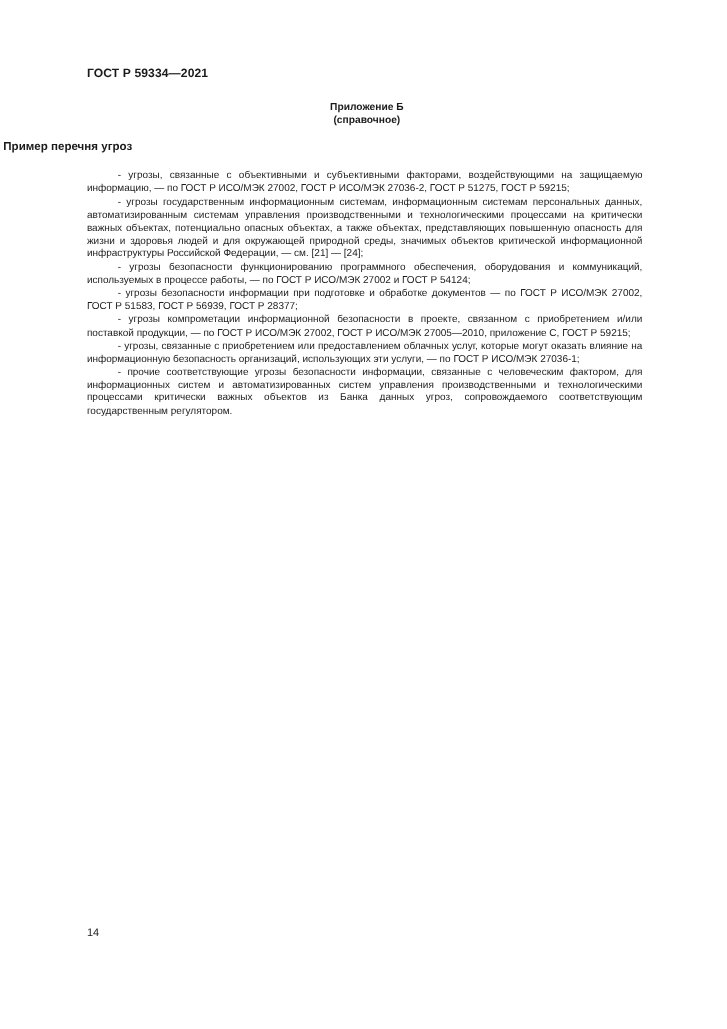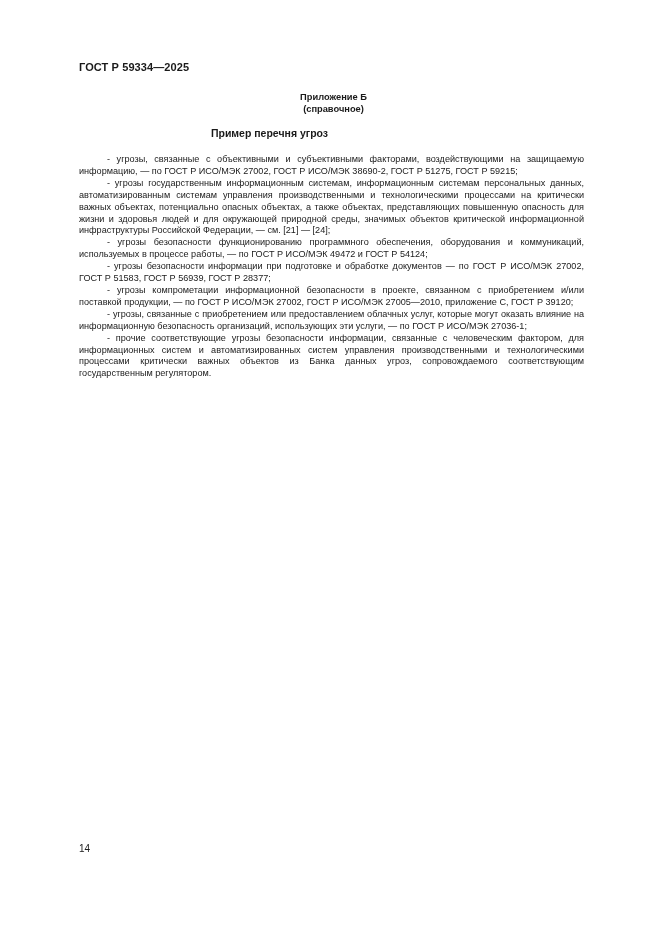"ГОСТ Р 59334—2025" div.header { text: 2025 -> 2021 }
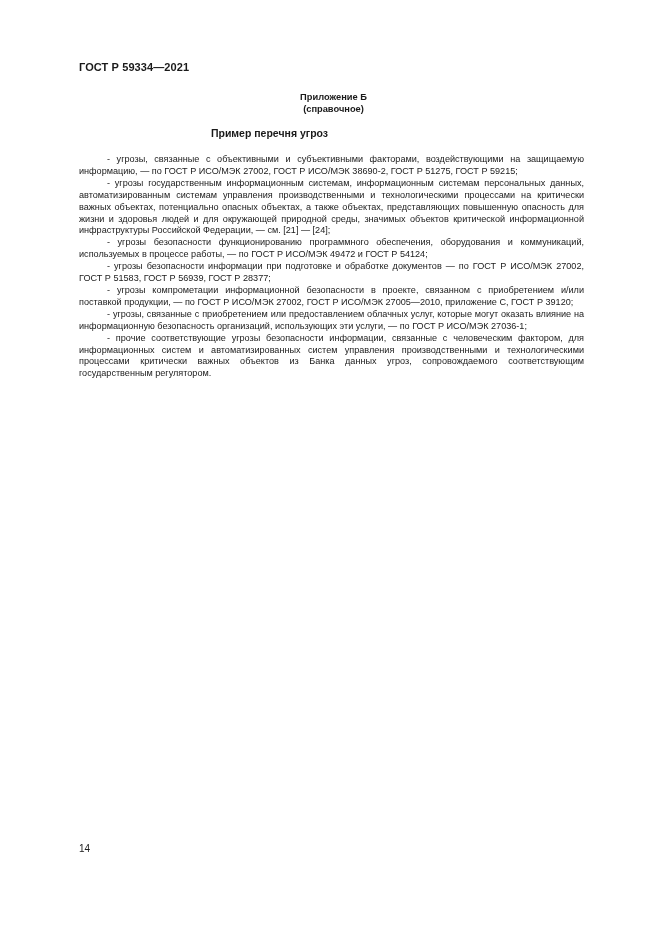"Пример перечня угроз" .title { text-align: center -> left }
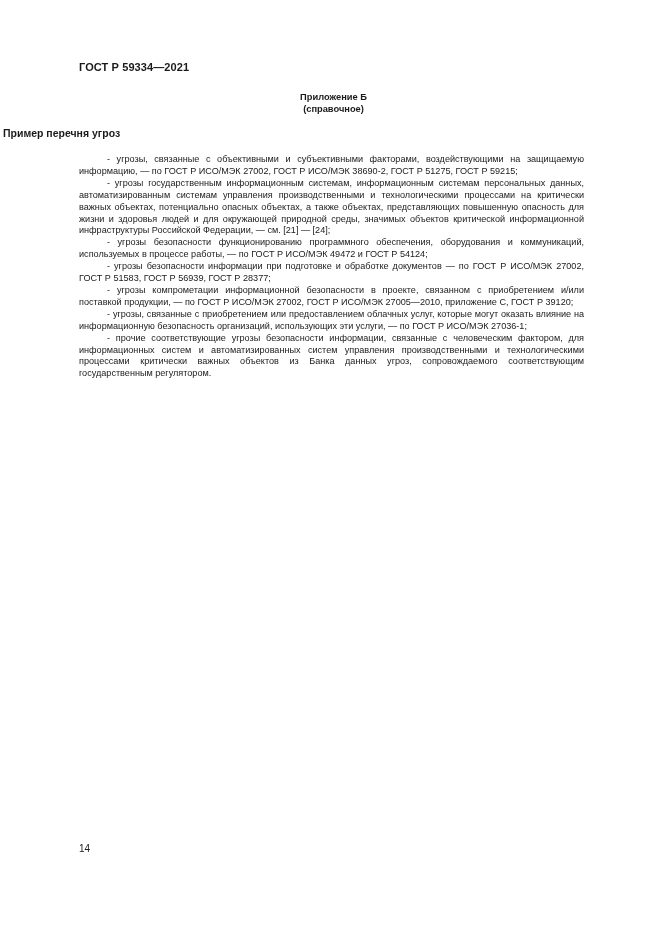"- угрозы, связанные с объективными" p { text: 38690-2 -> 27036-2 }
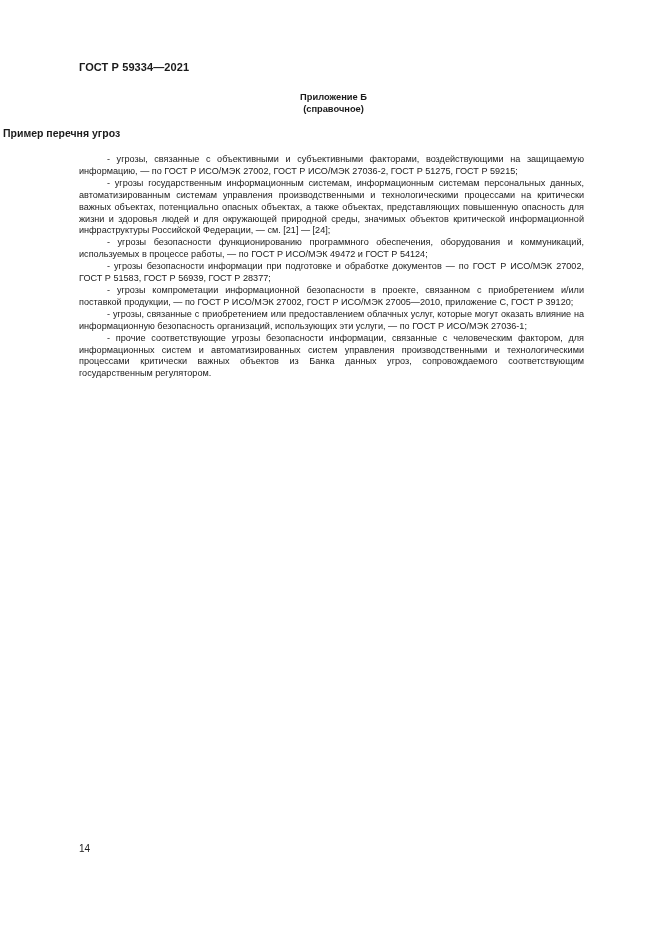"- угрозы безопасности функционированию" p { text: 49472 -> 27002 }
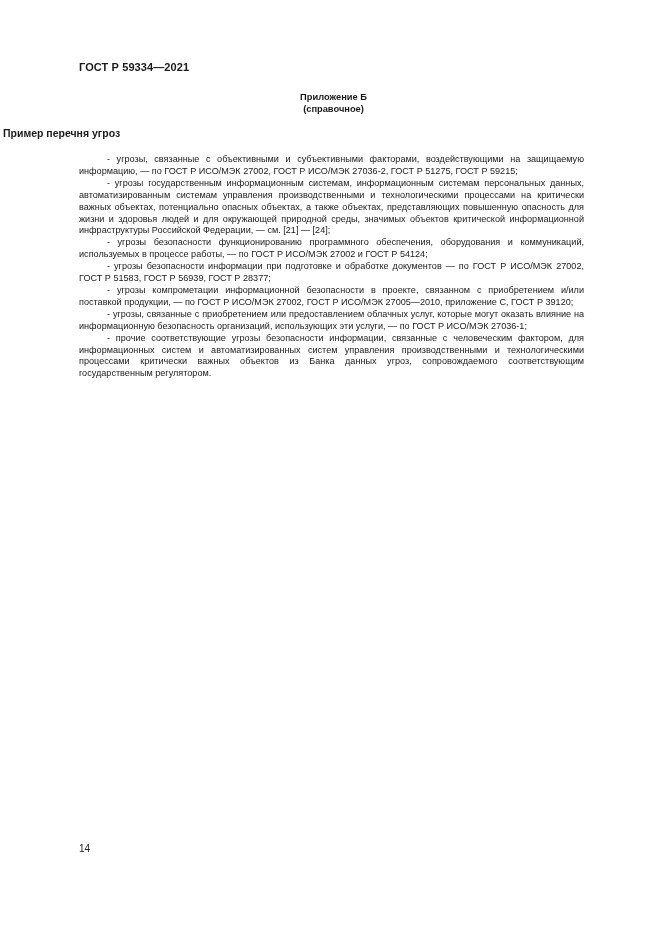"- угрозы компрометации информационной" p { text: 39120 -> 59215 }
